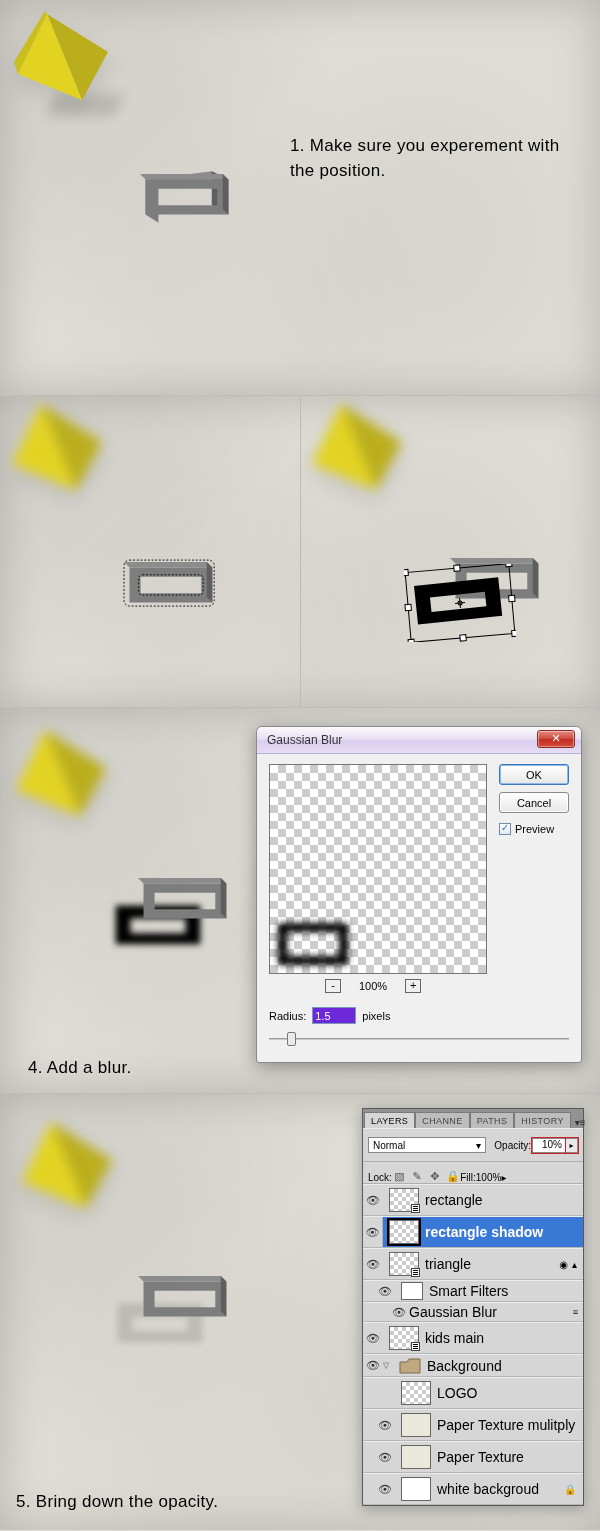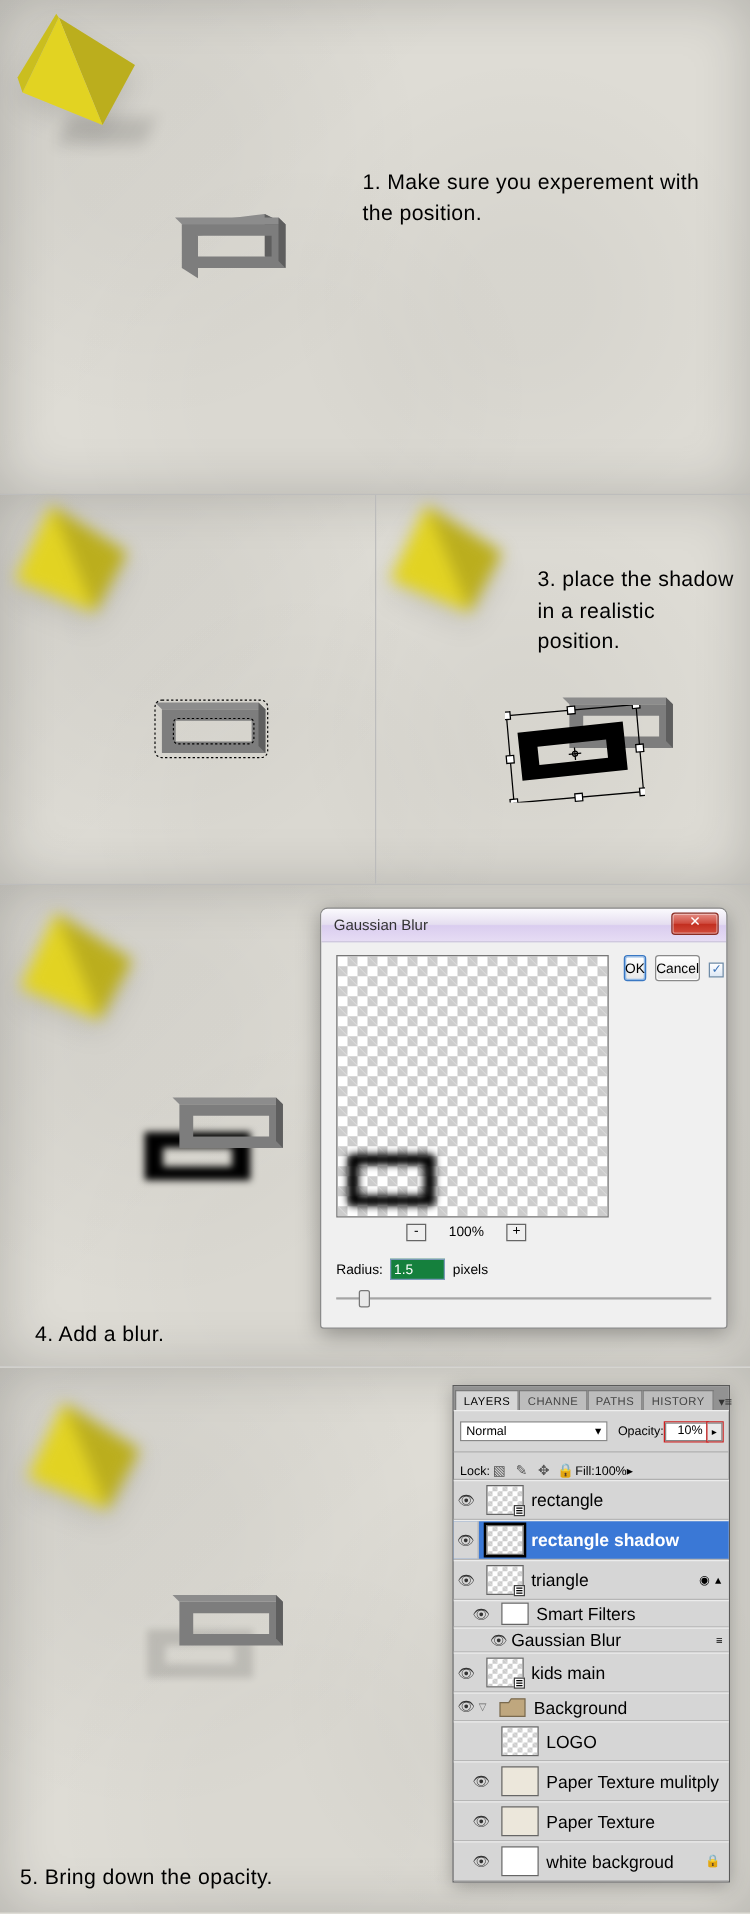"3. place the shadow in" div.caption { html: <div>3. place the shadow in a realistic position.</div> -> none }
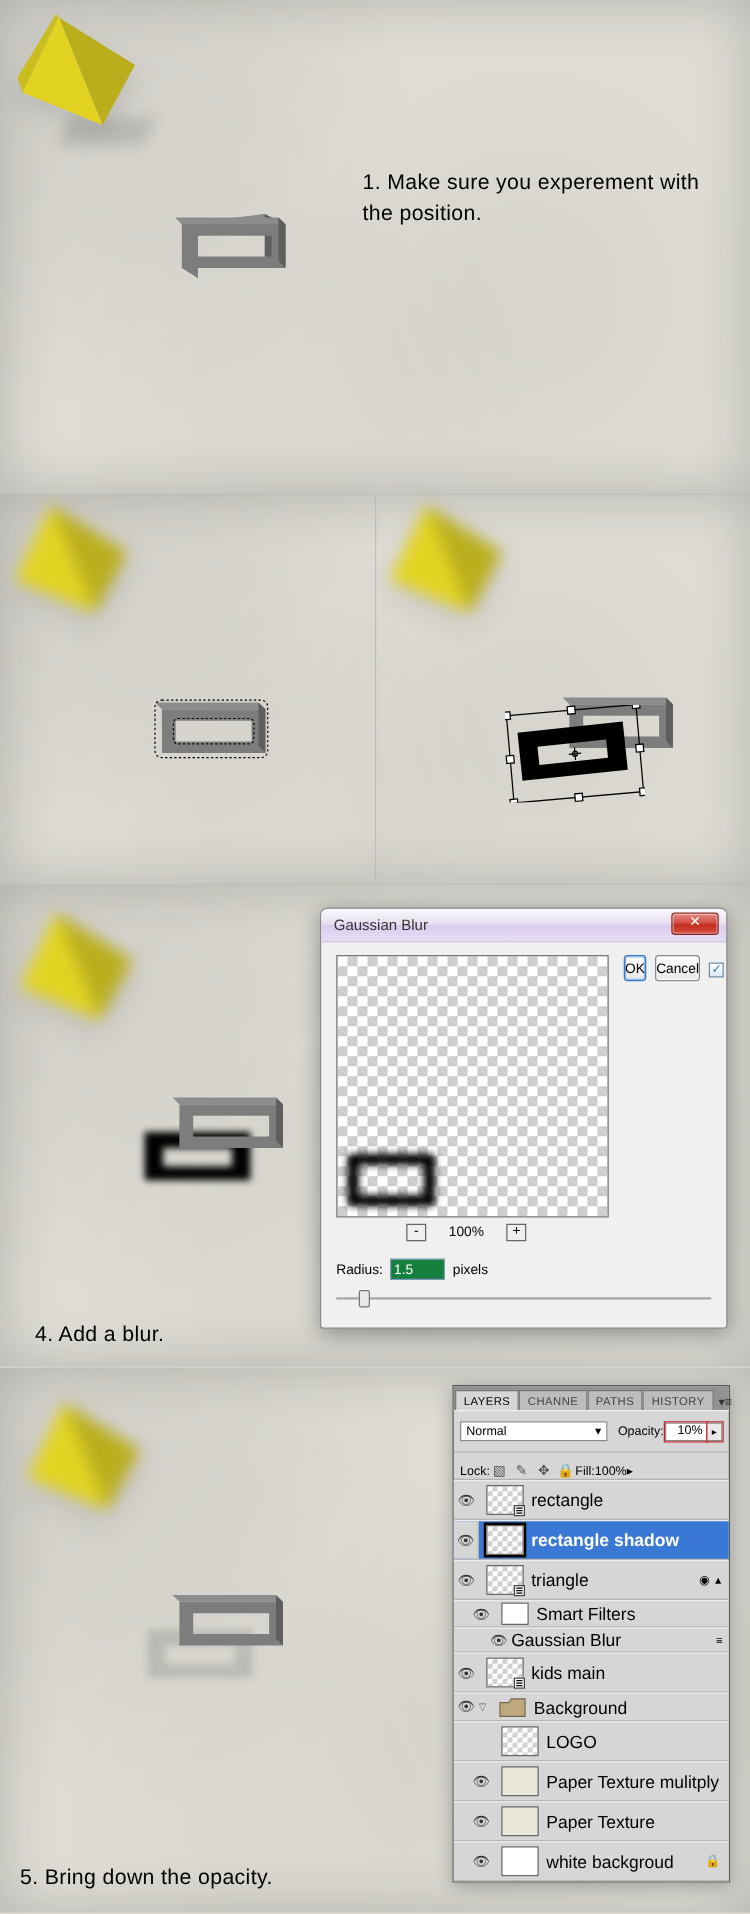"OK" .dlg-side { flex-direction: none -> column }
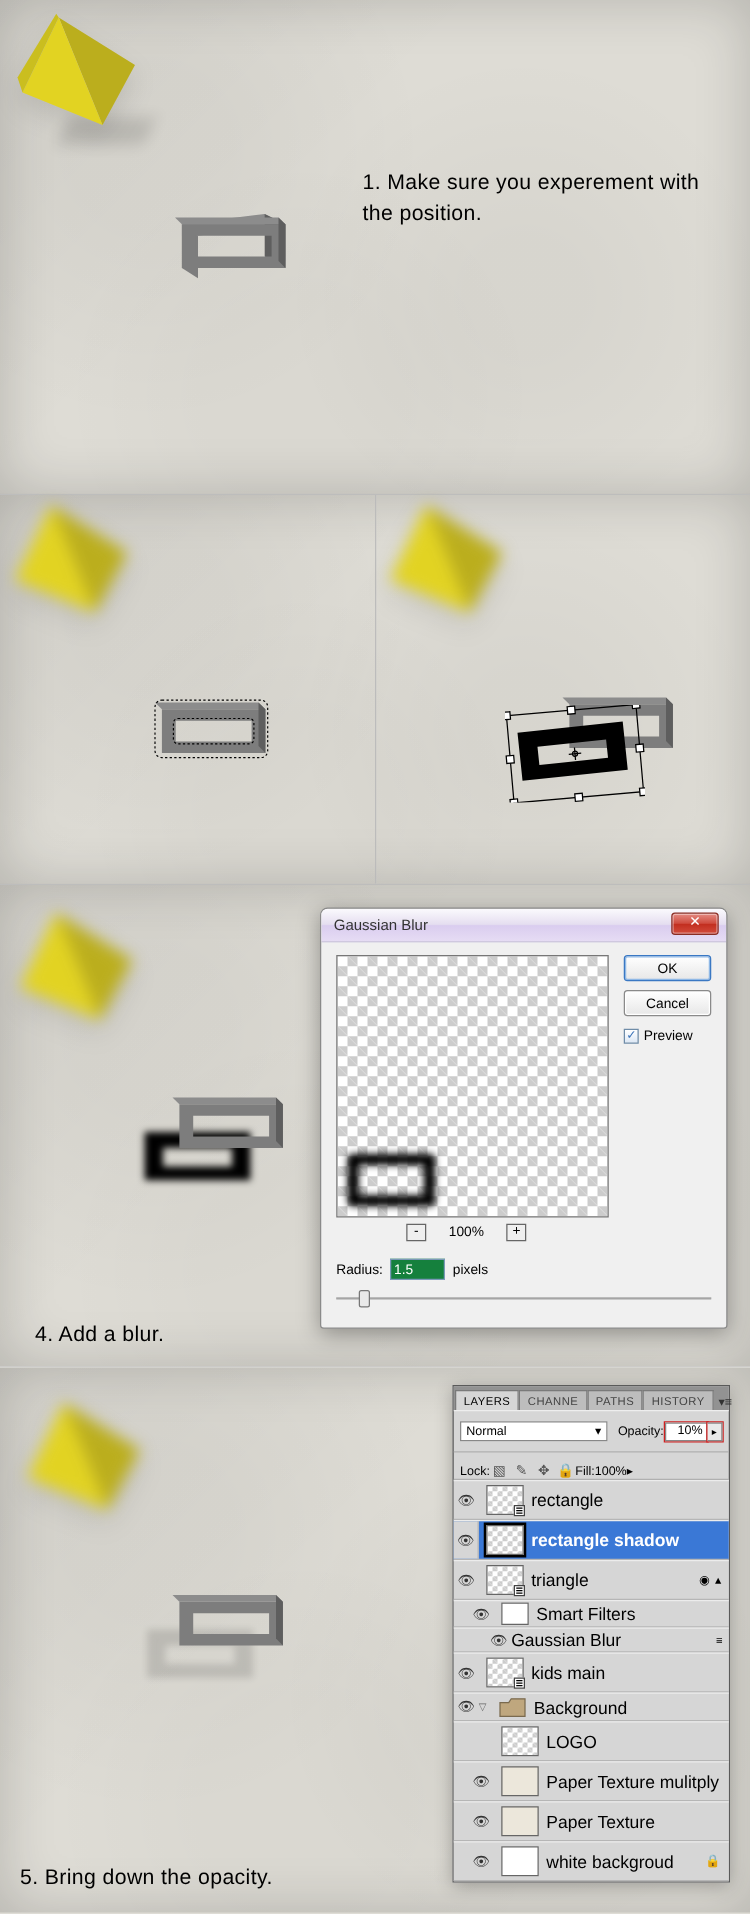"1.5" .radiusrow input { background: #15803d -> #6d28d9 }
